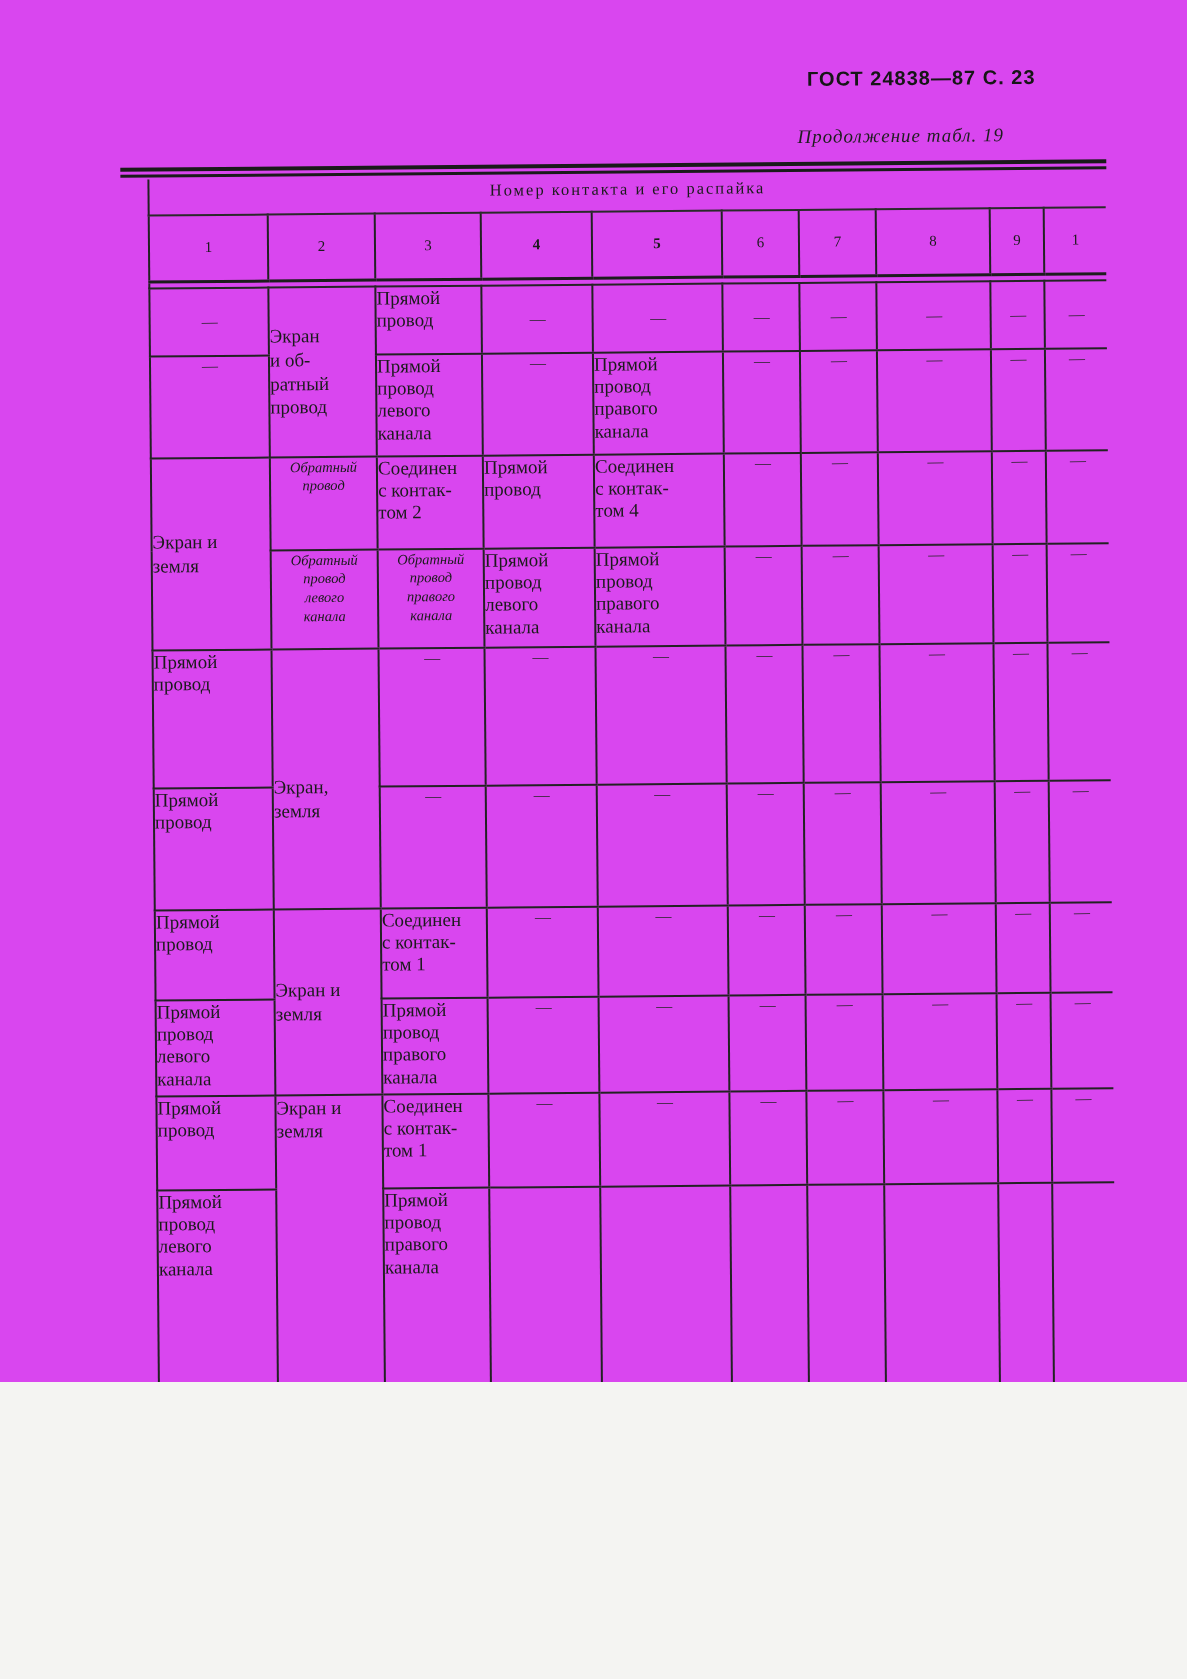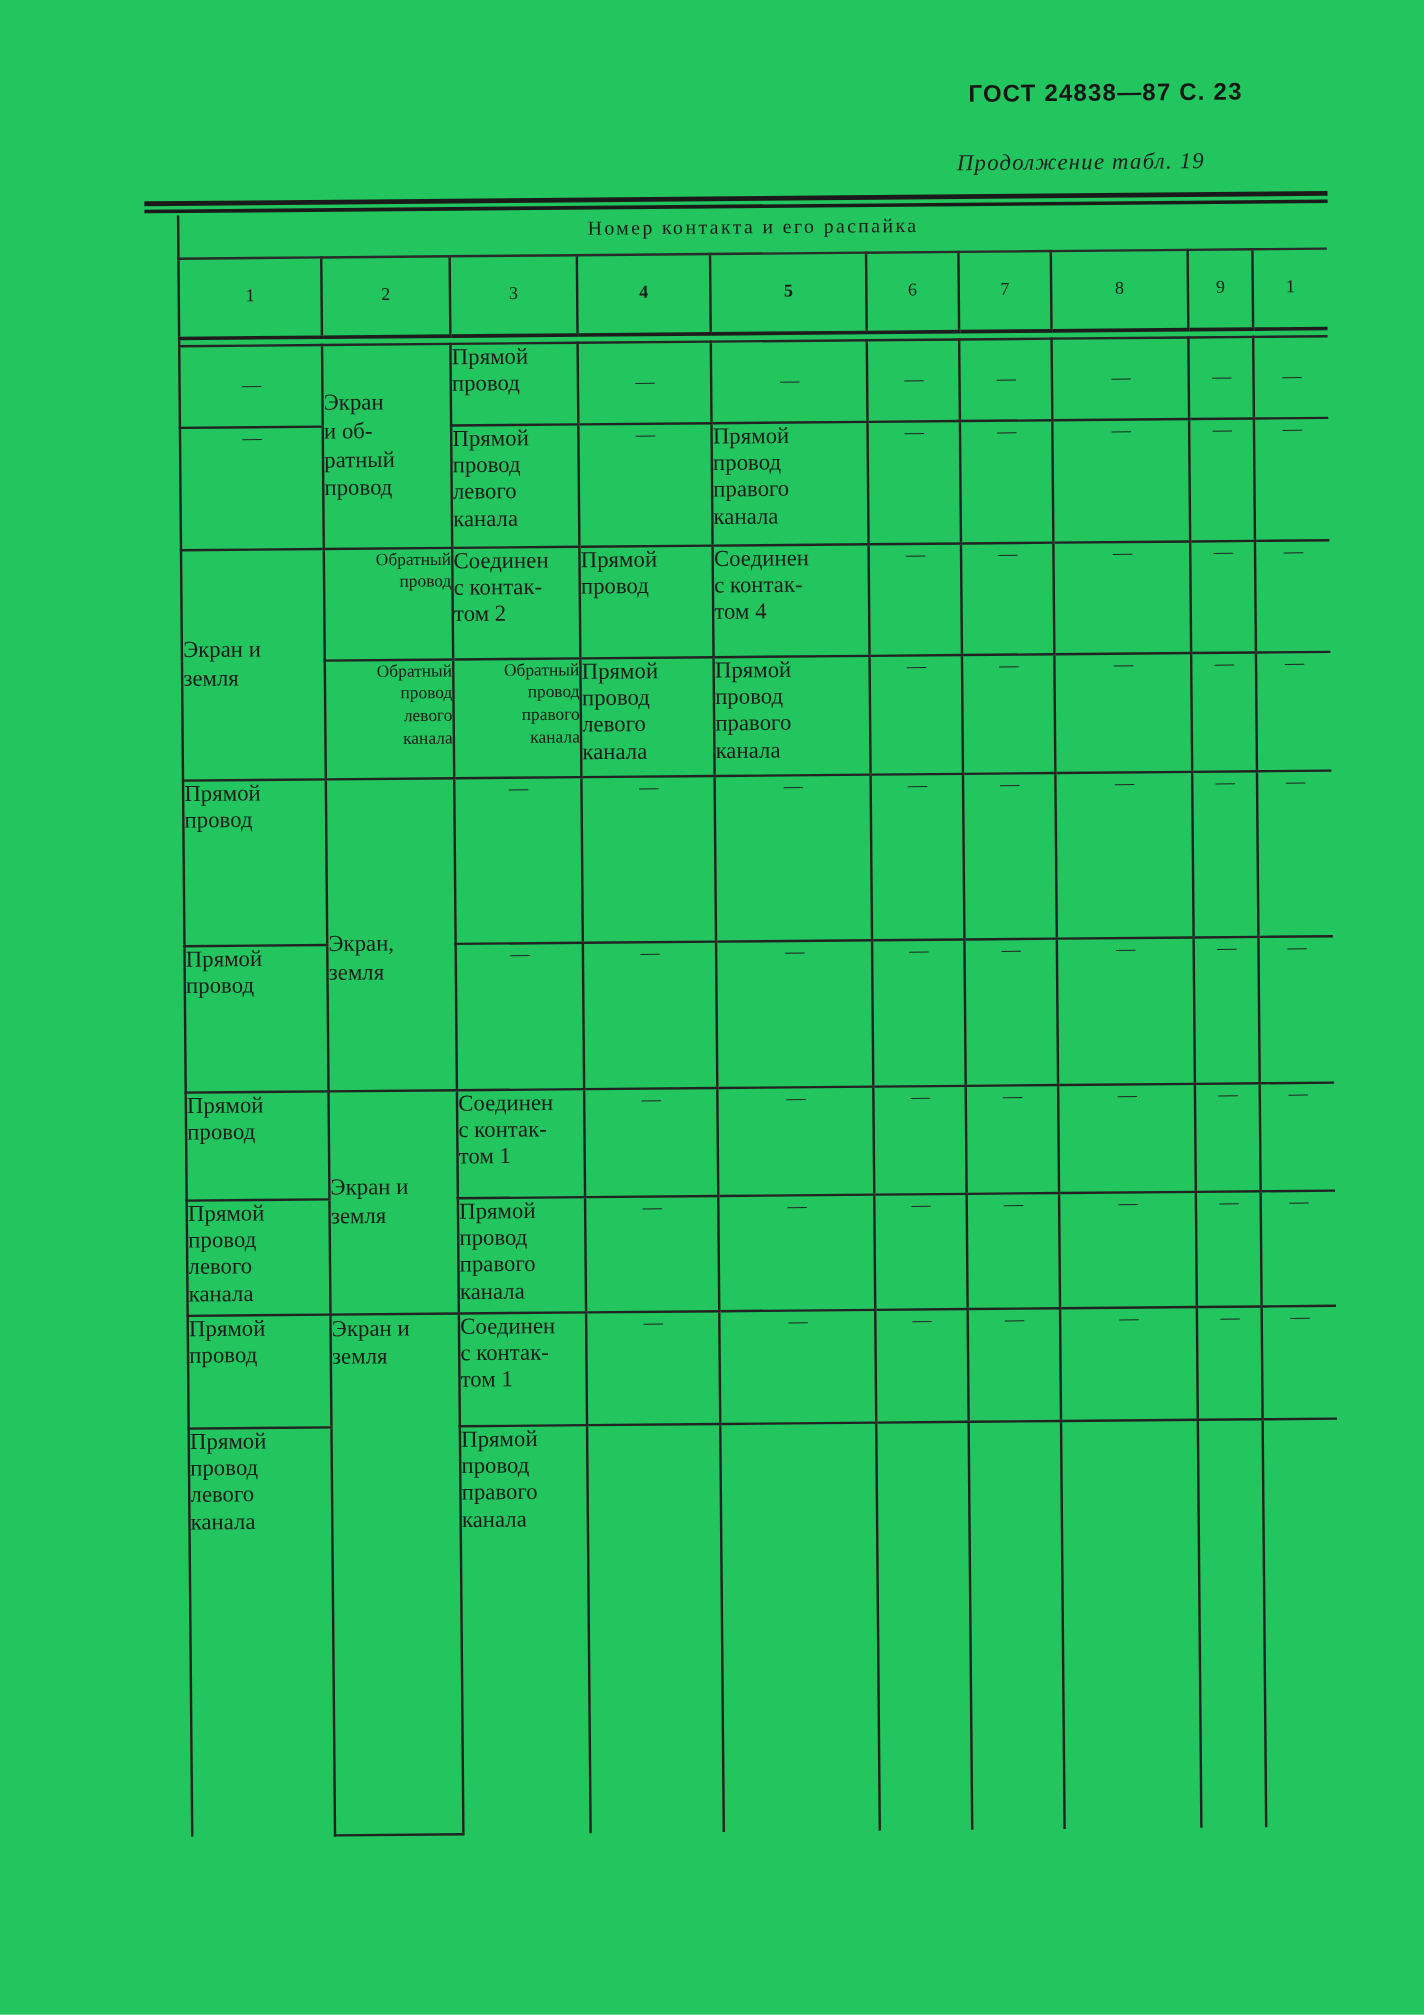"ГОСТ 24838—87 С. 23" .page { background: #22c55e -> #d946ef; height: 1679px -> 1382px }
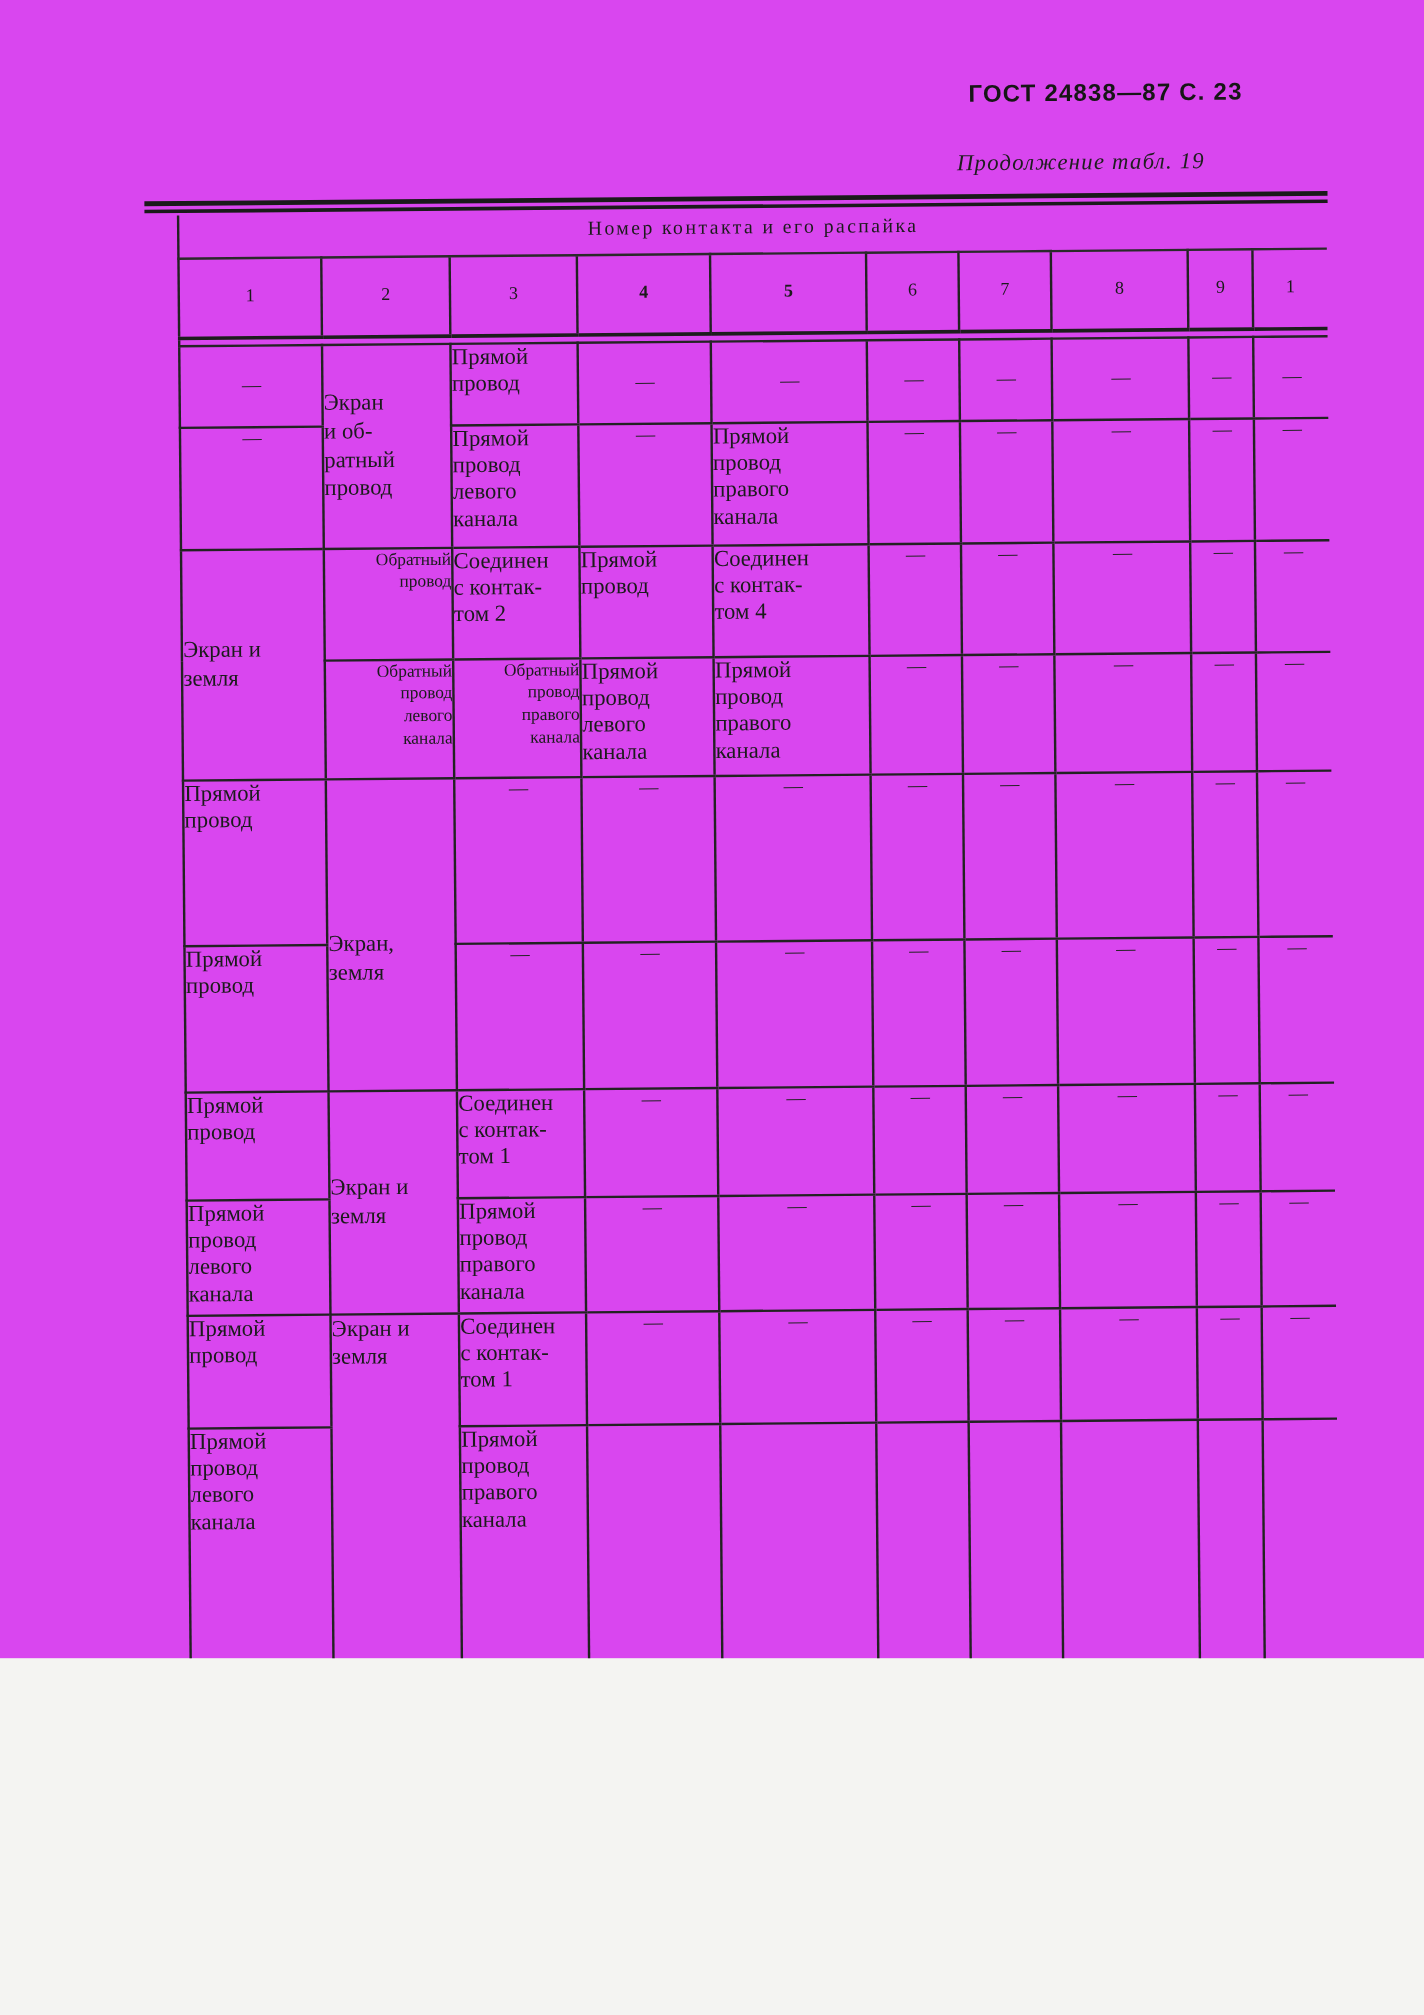"Обратный" td.sm { font-style: none -> italic; text-align: right -> center }
